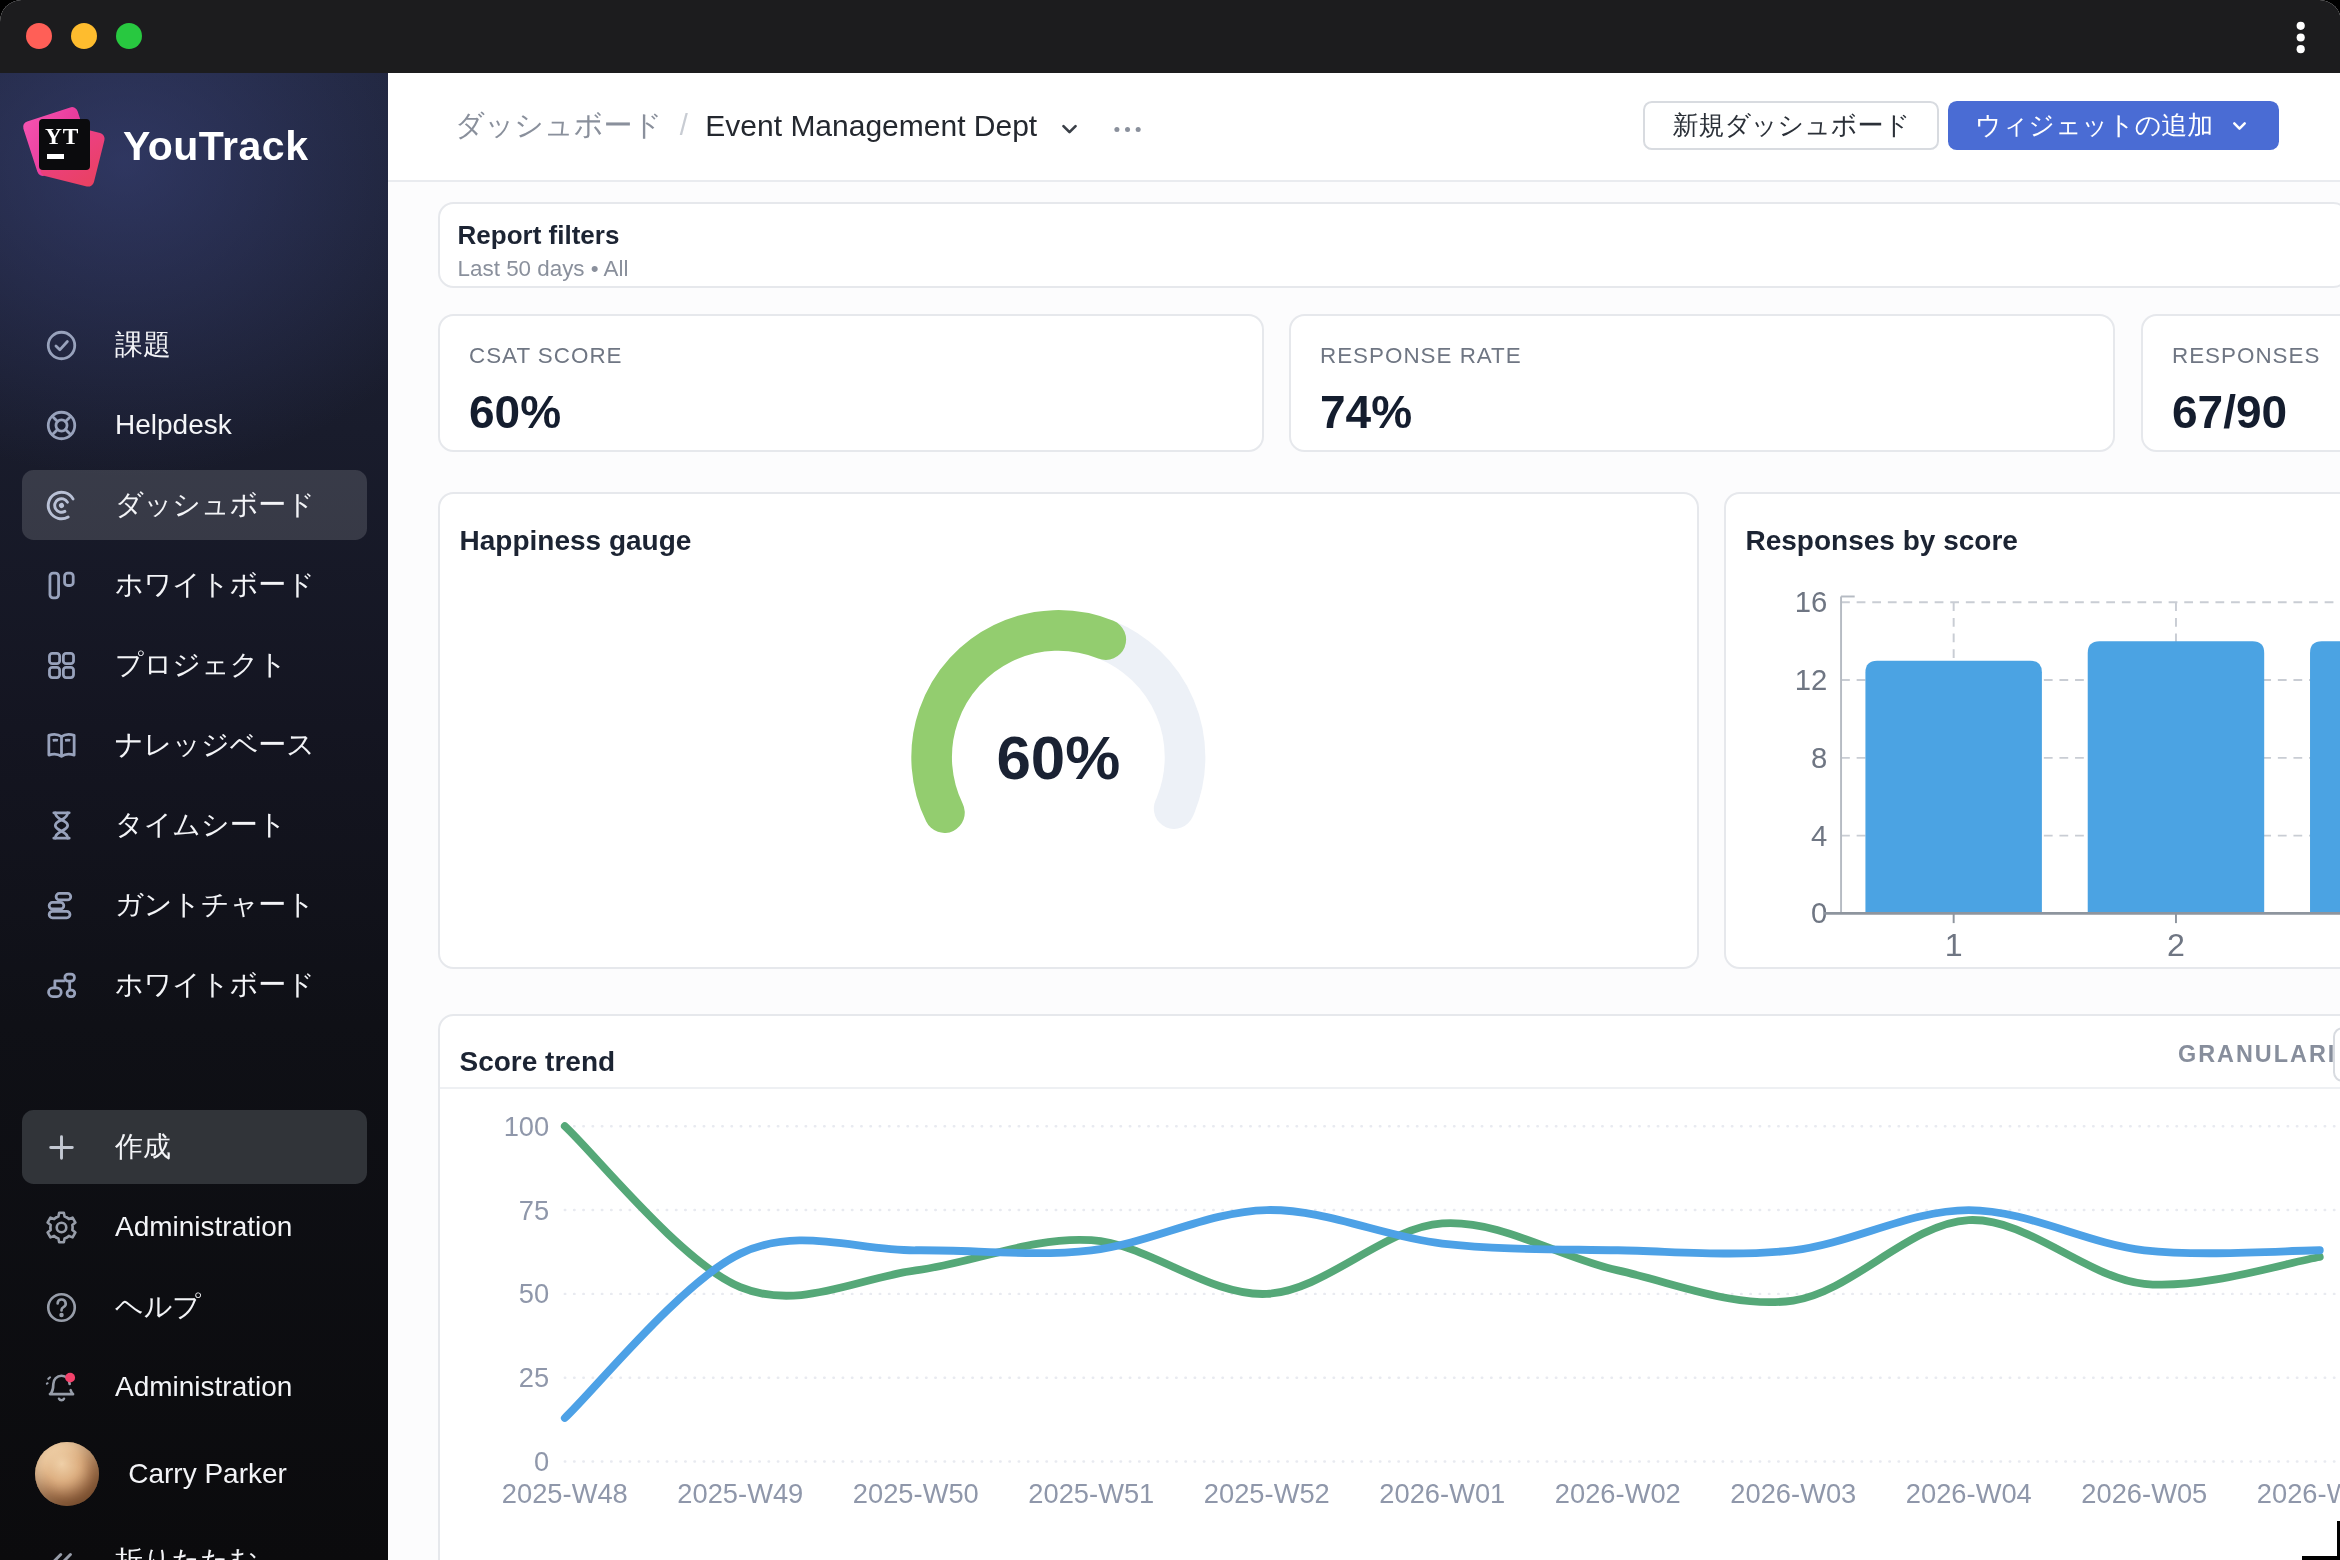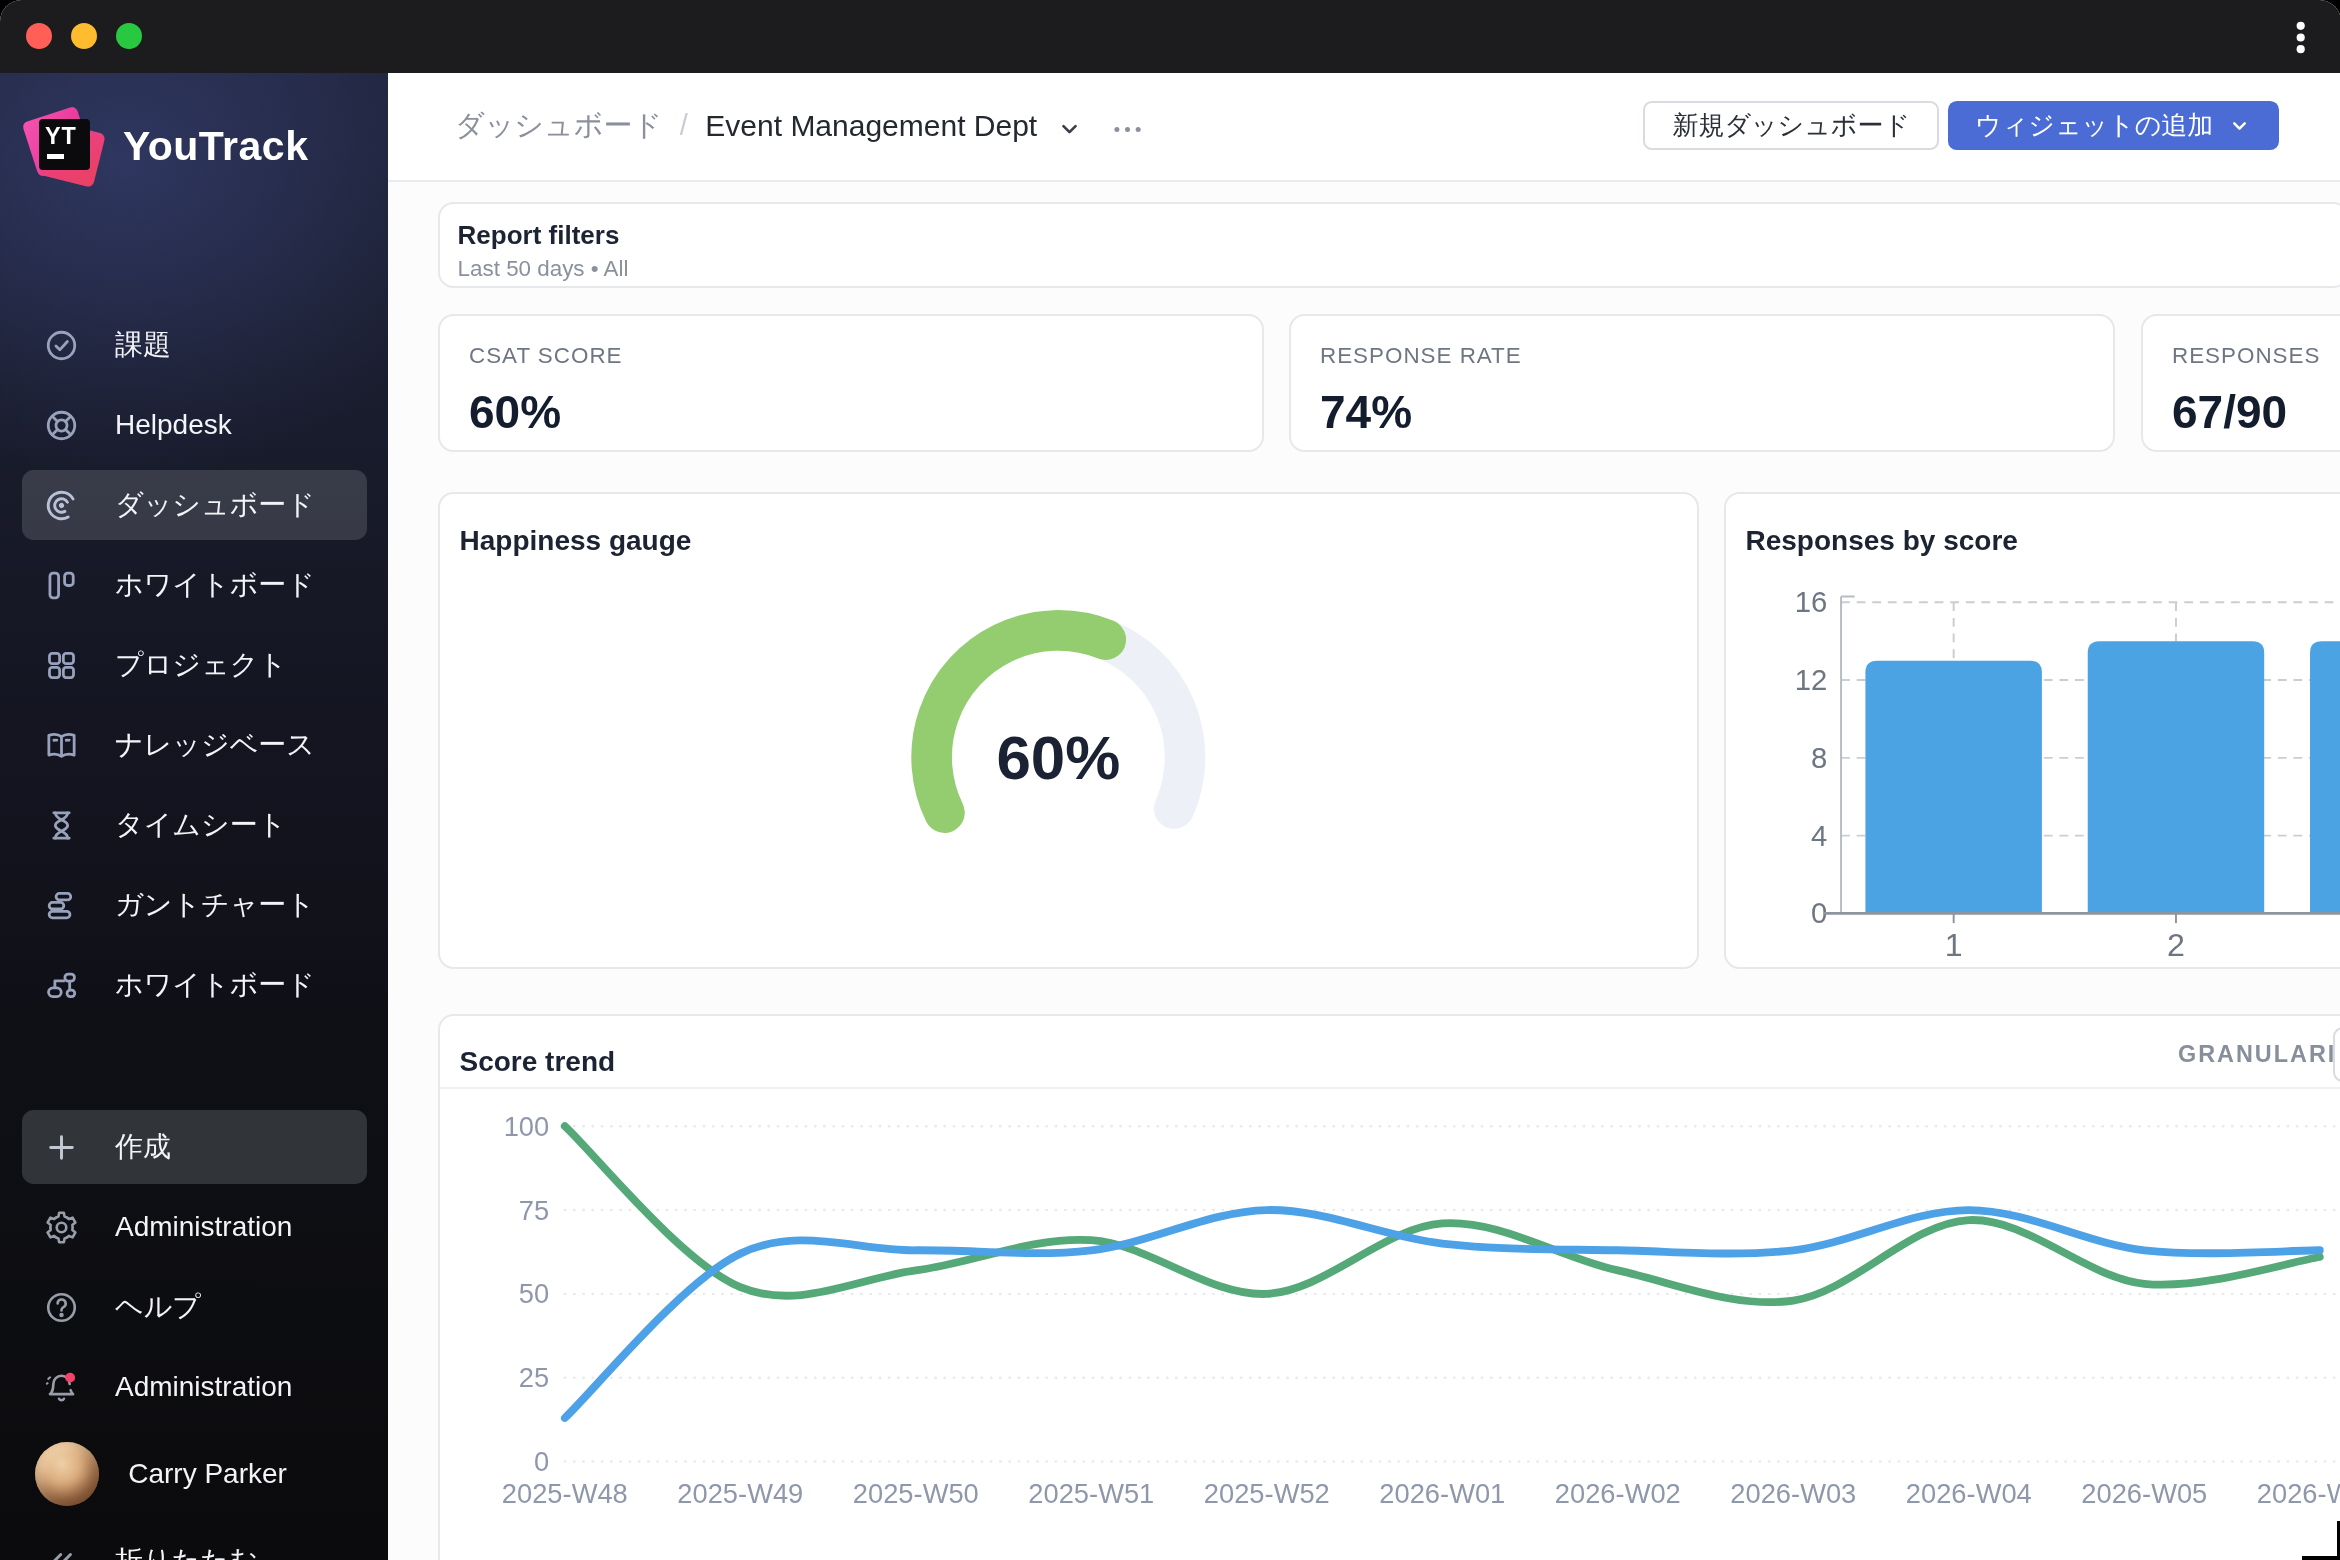"YT" .logo-mark { font-family: none -> Liberation Serif, serif }
